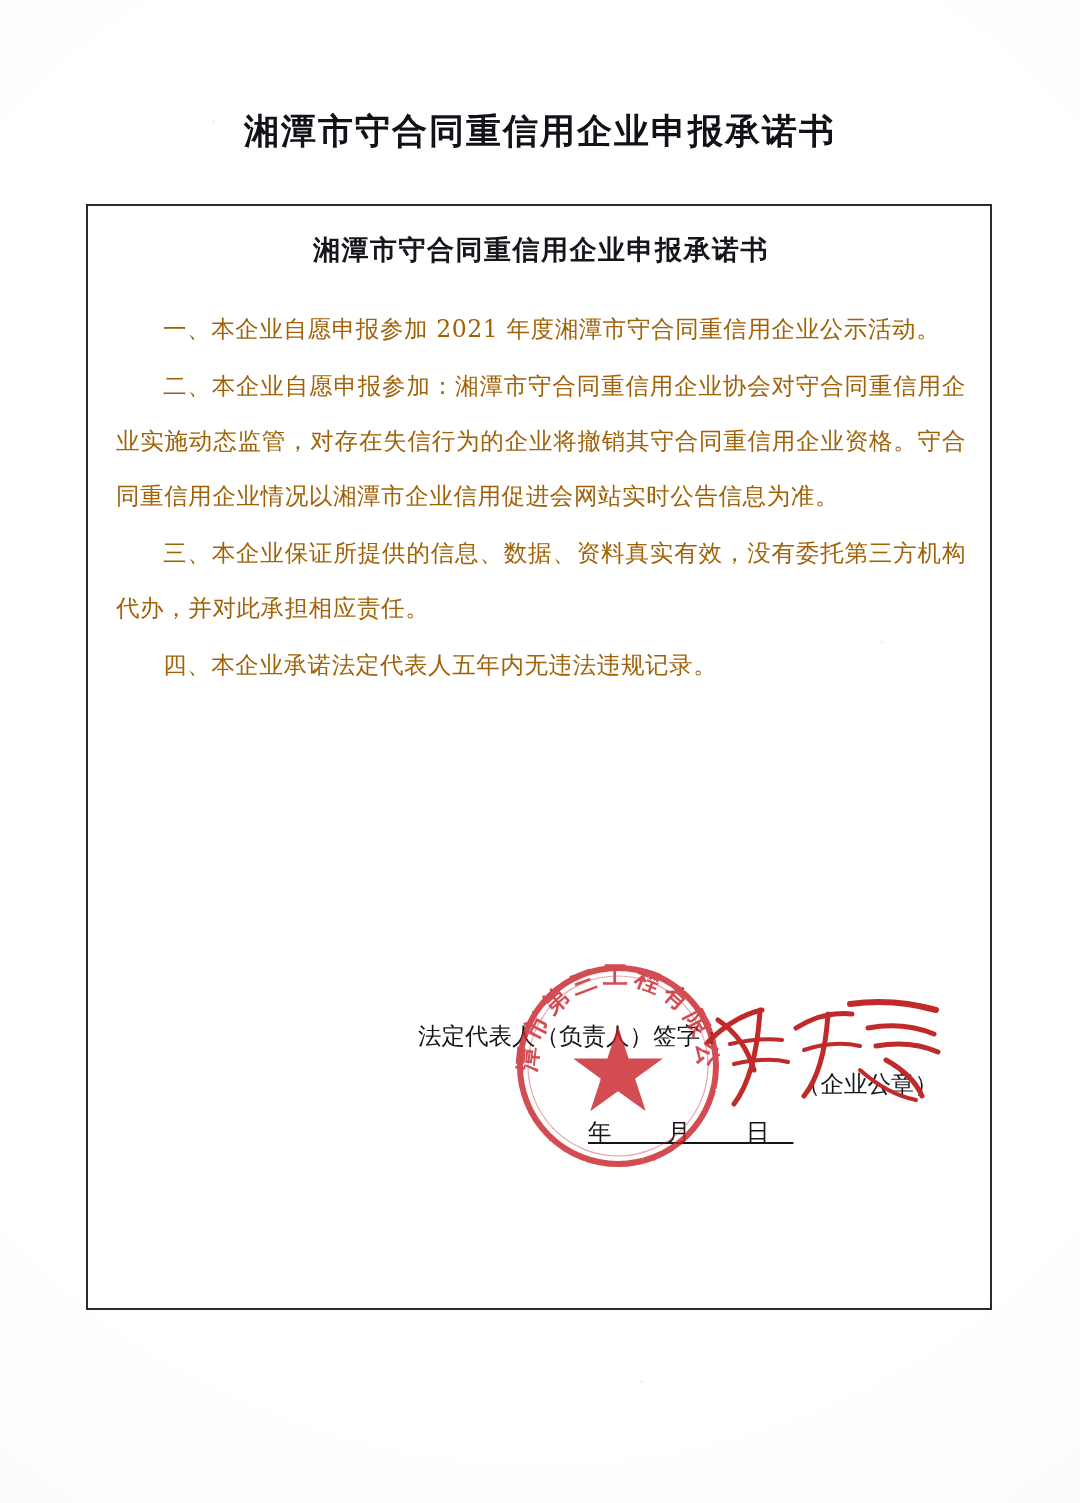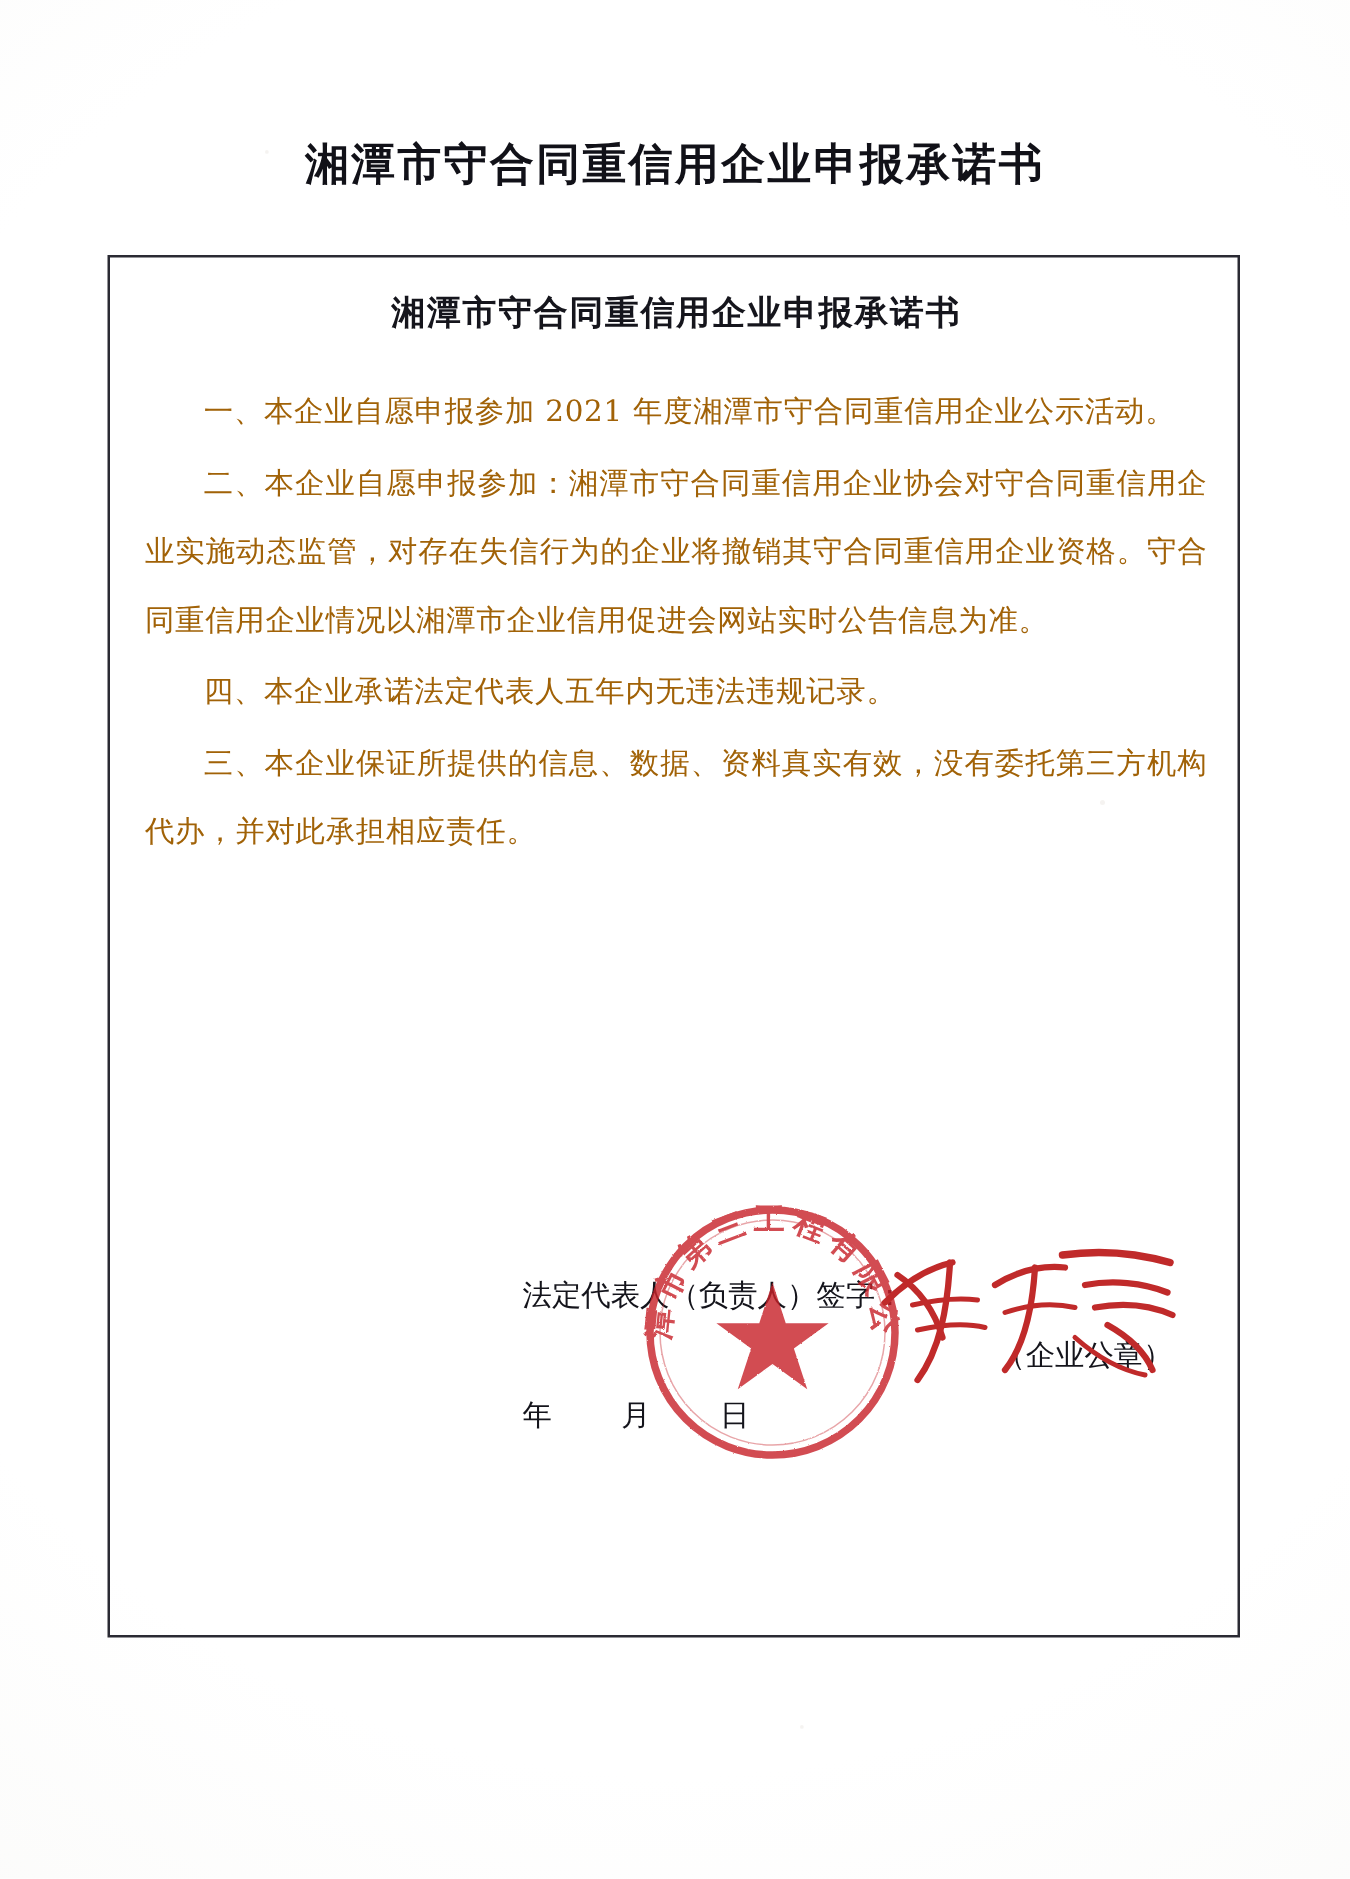"四、本企业承诺法定代表人五年内无违法违规记录。" p.para { order: before "三、本企业保证所提供的信息、数据、资料真实有效，没有委托第三方机构代办，并对此承" -> after "三、本企业保证所提供的信息、数据、资料真实有效，没有委托第三方机构代办，并对此承" }
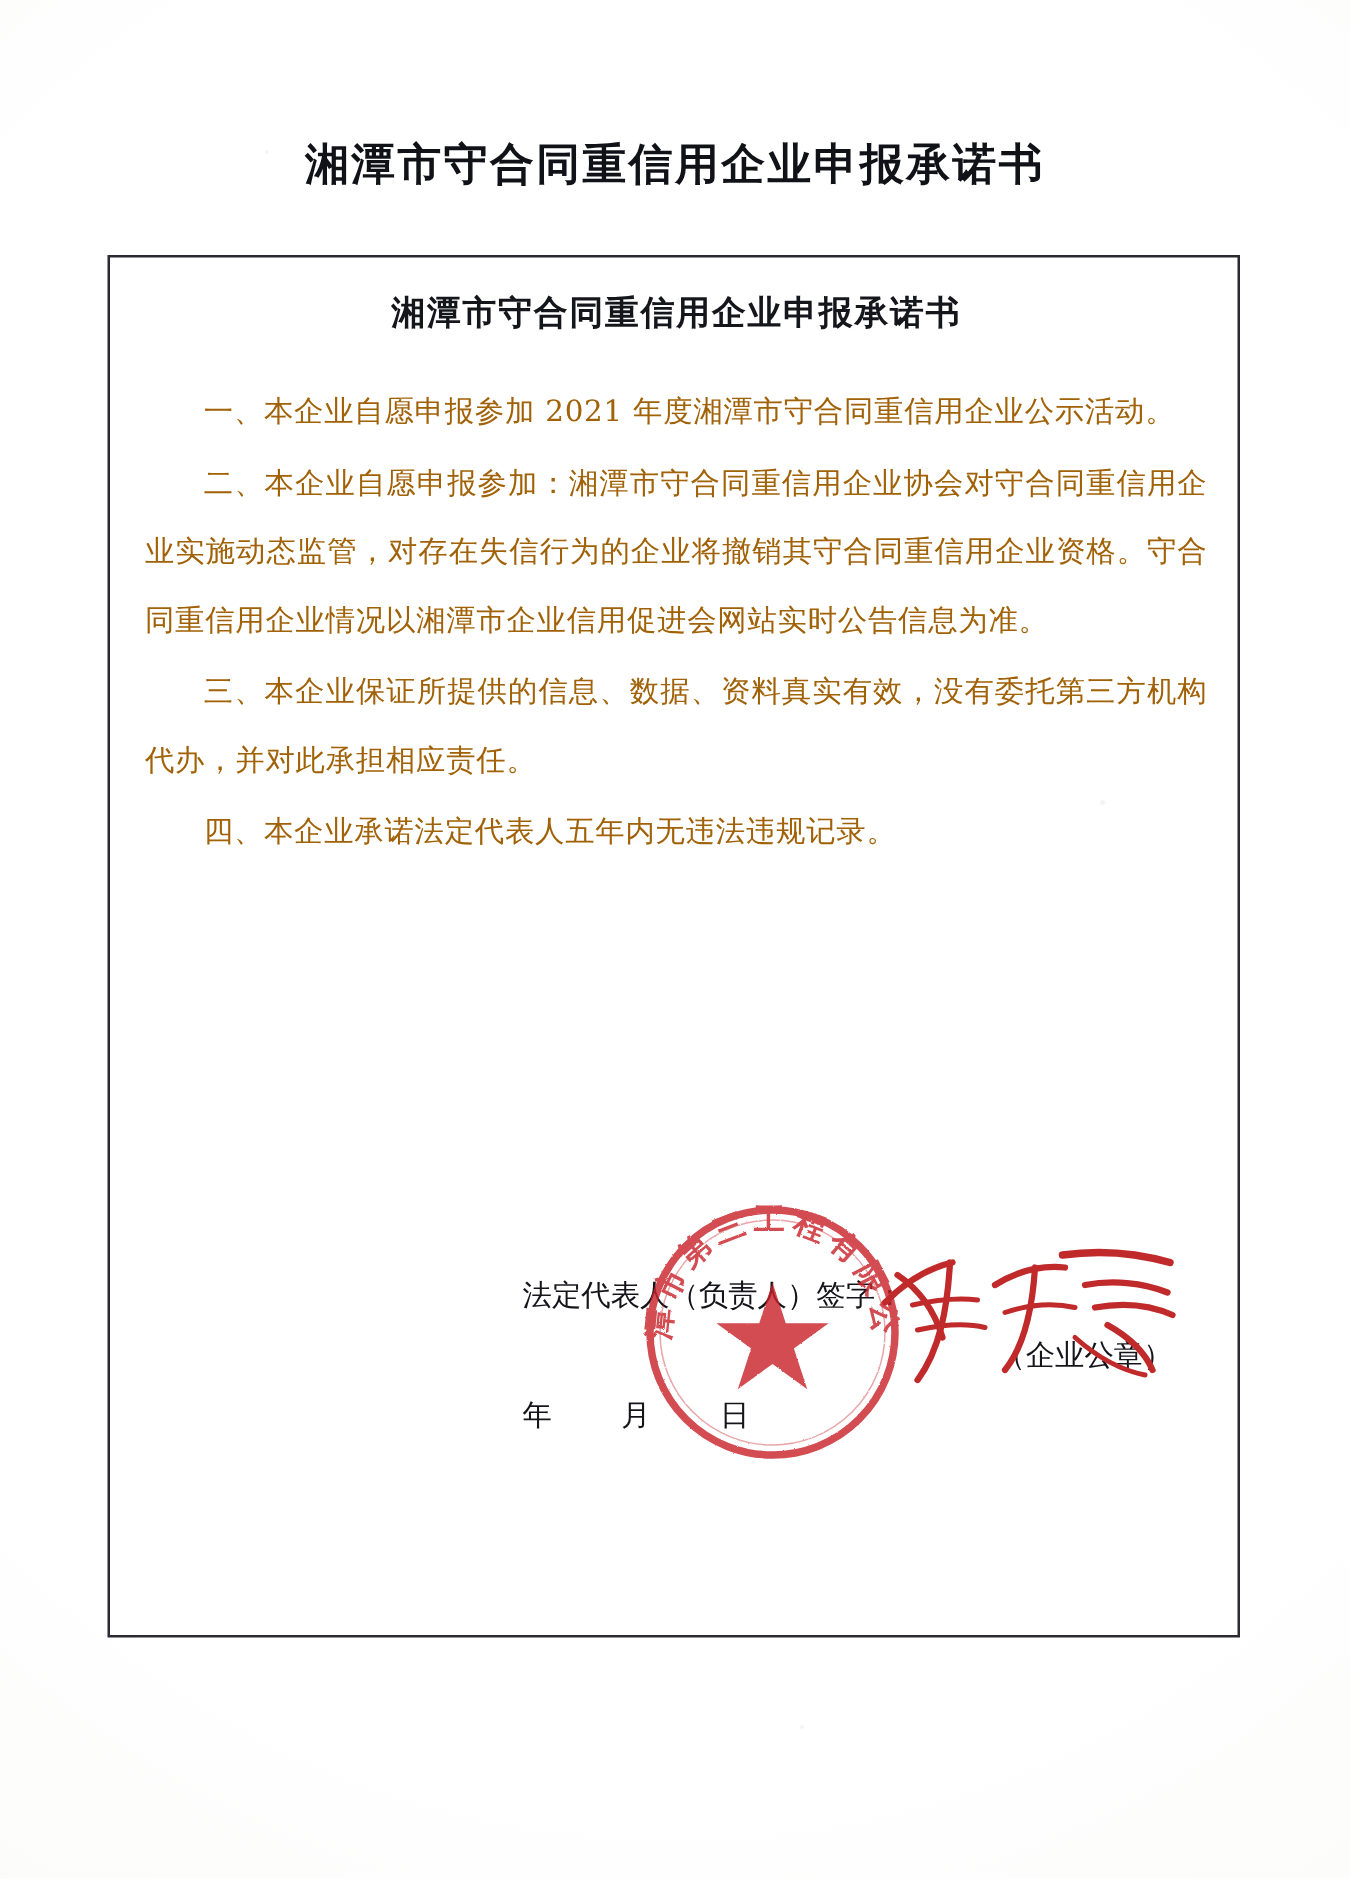"年 月 日" .sign-line-3 { margin-left: none -> 170px; text-decoration: none -> underline }
